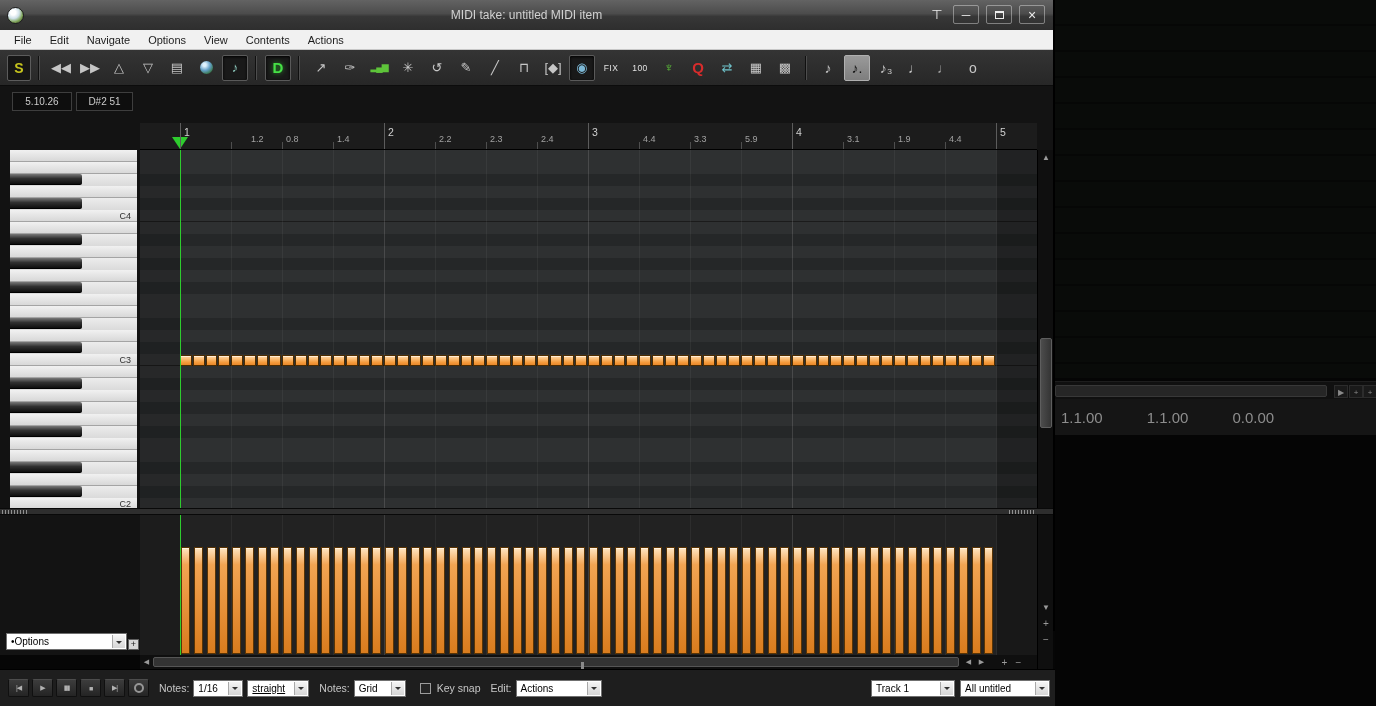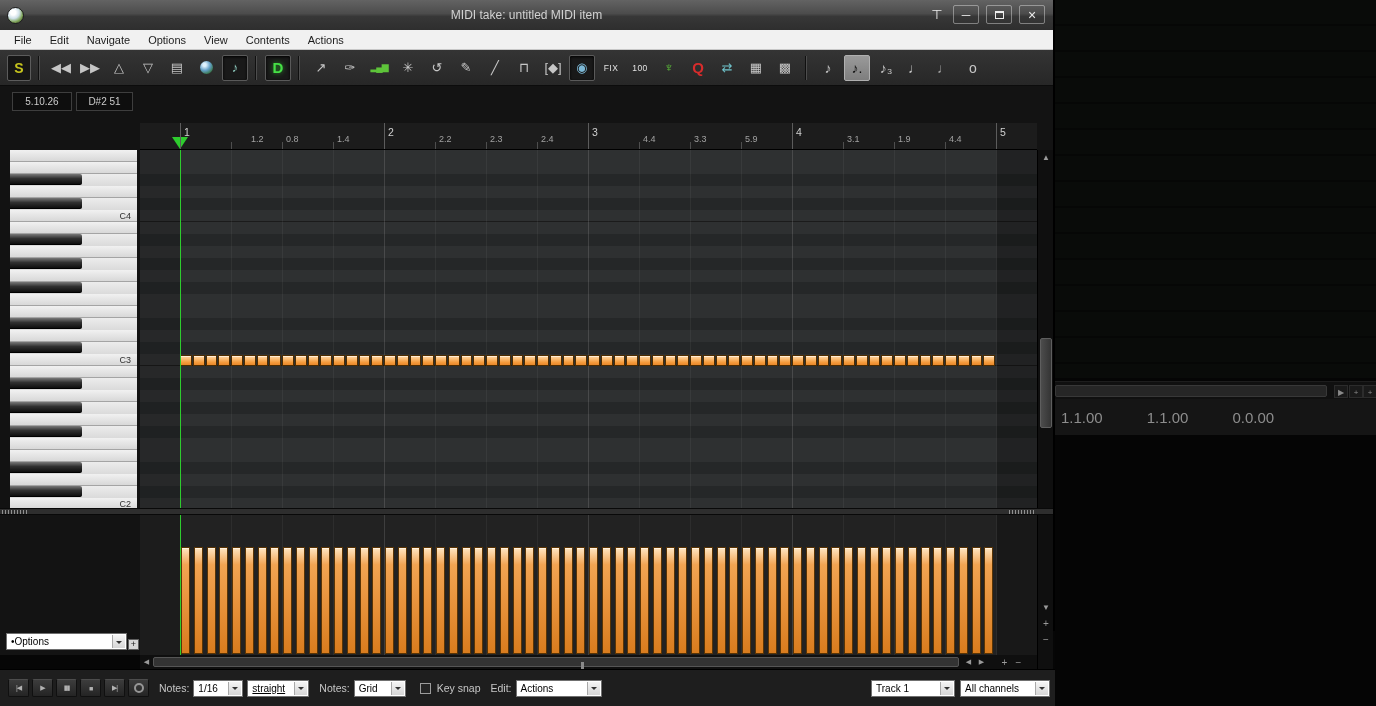"All channels" span { text: channels -> untitled }
